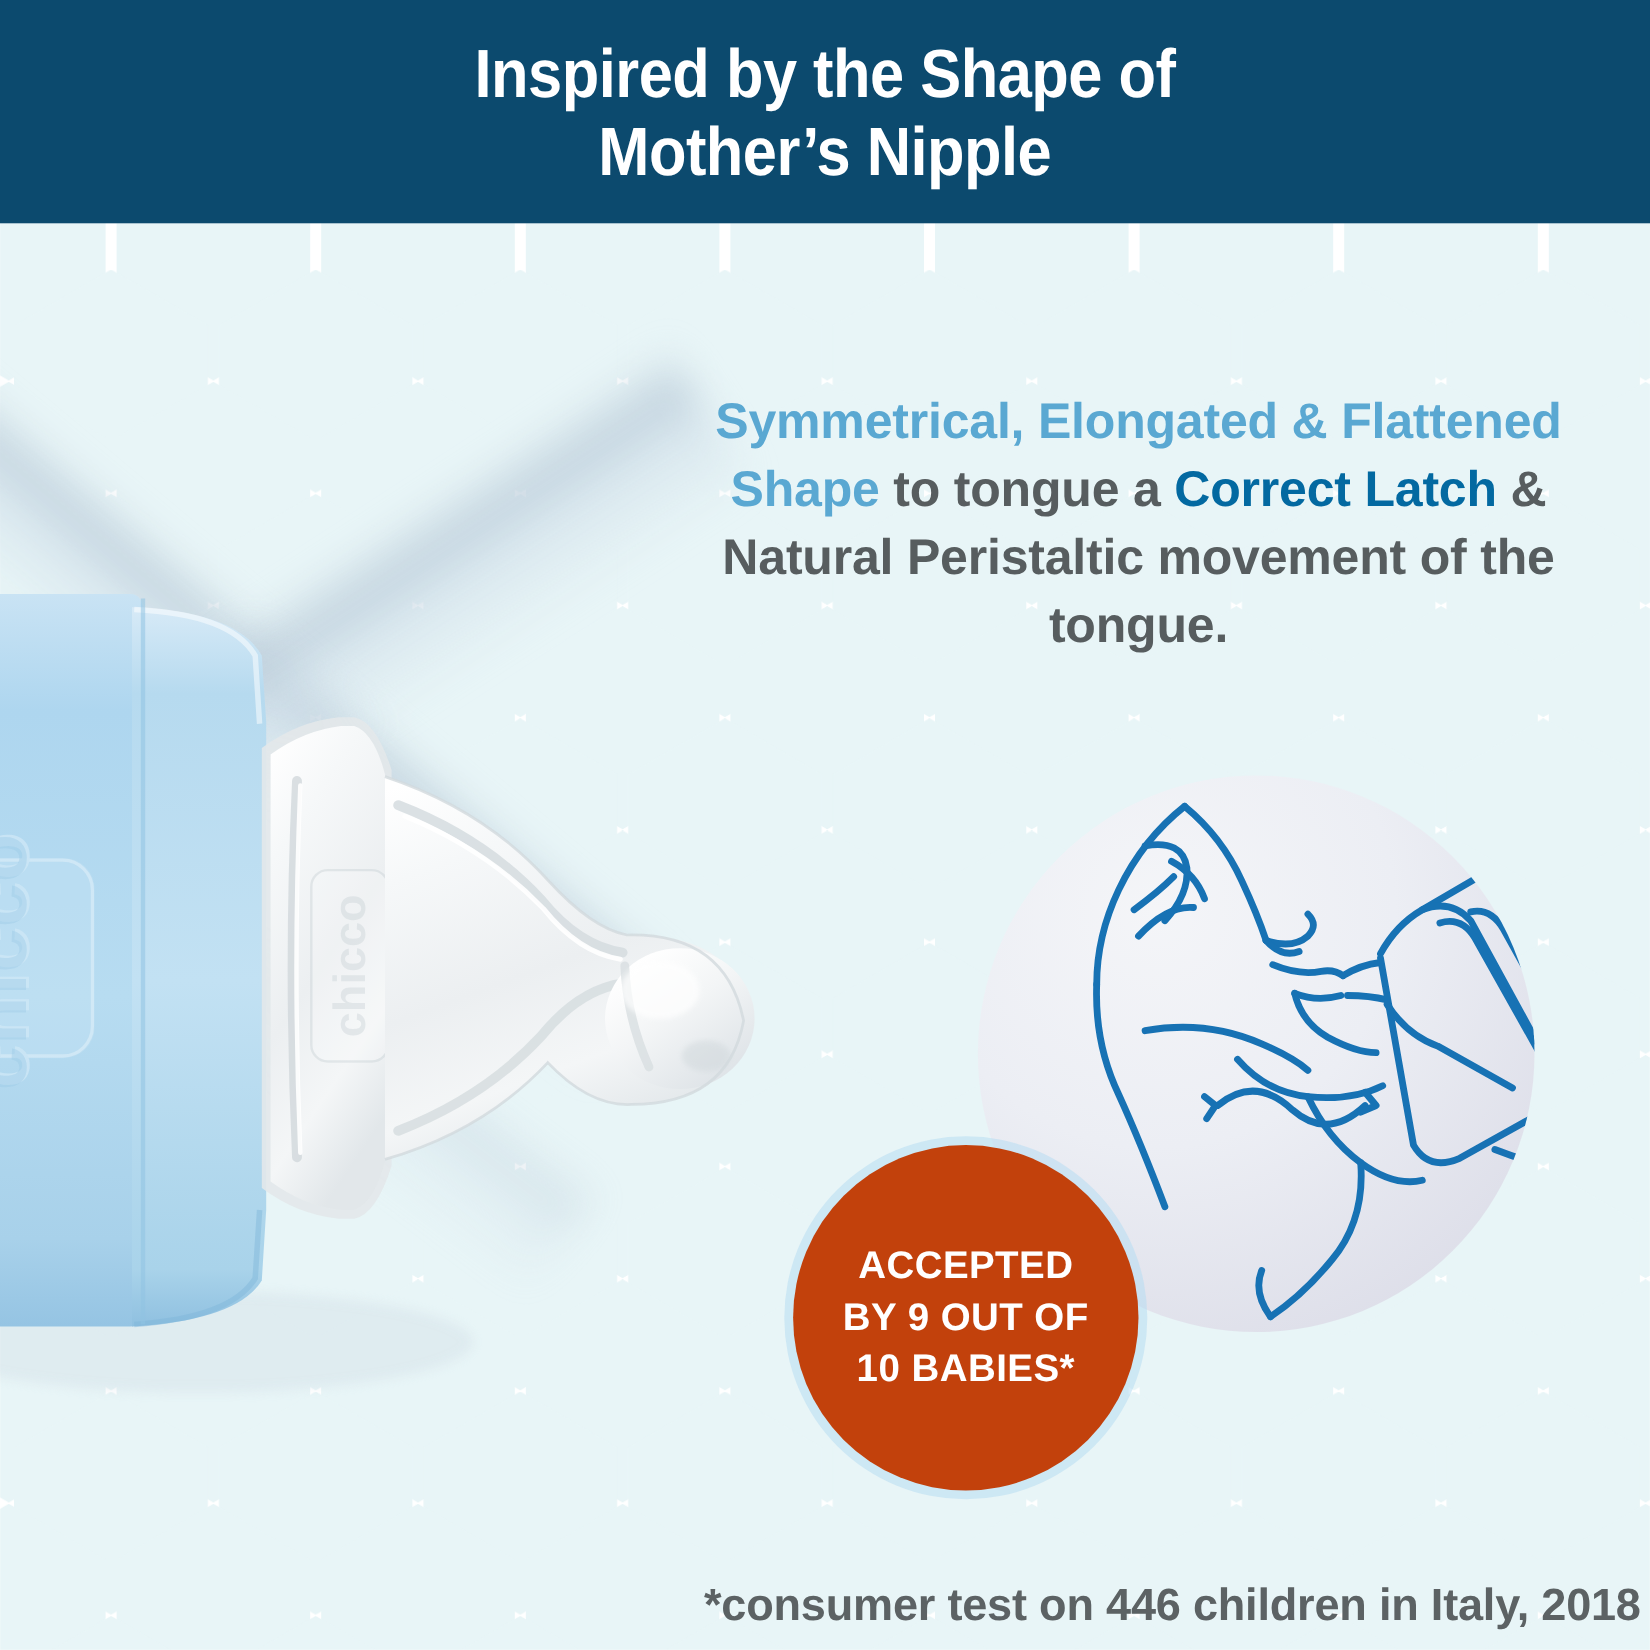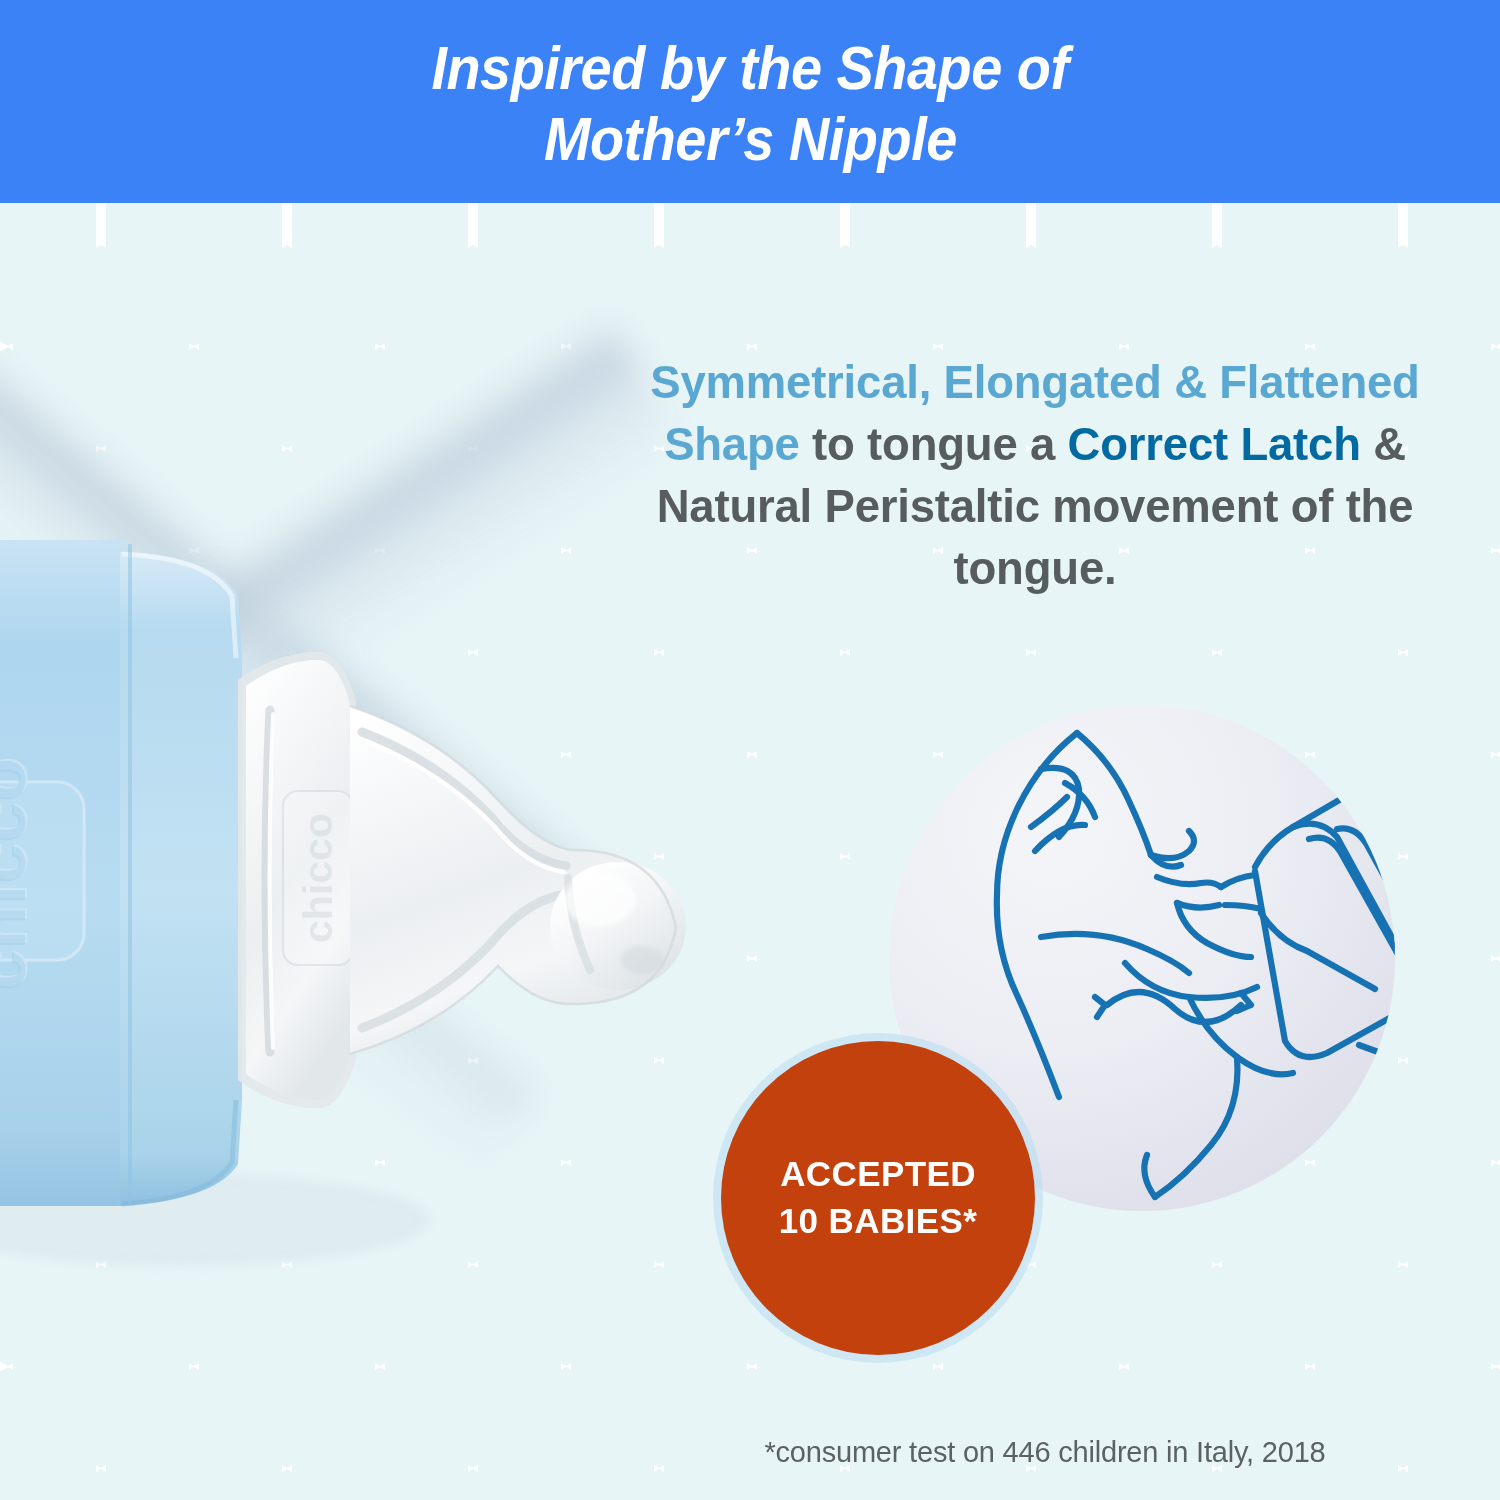"Inspired by the Shape of" div { background: #3b82f6 -> #0c4a6e; font-style: italic -> none }
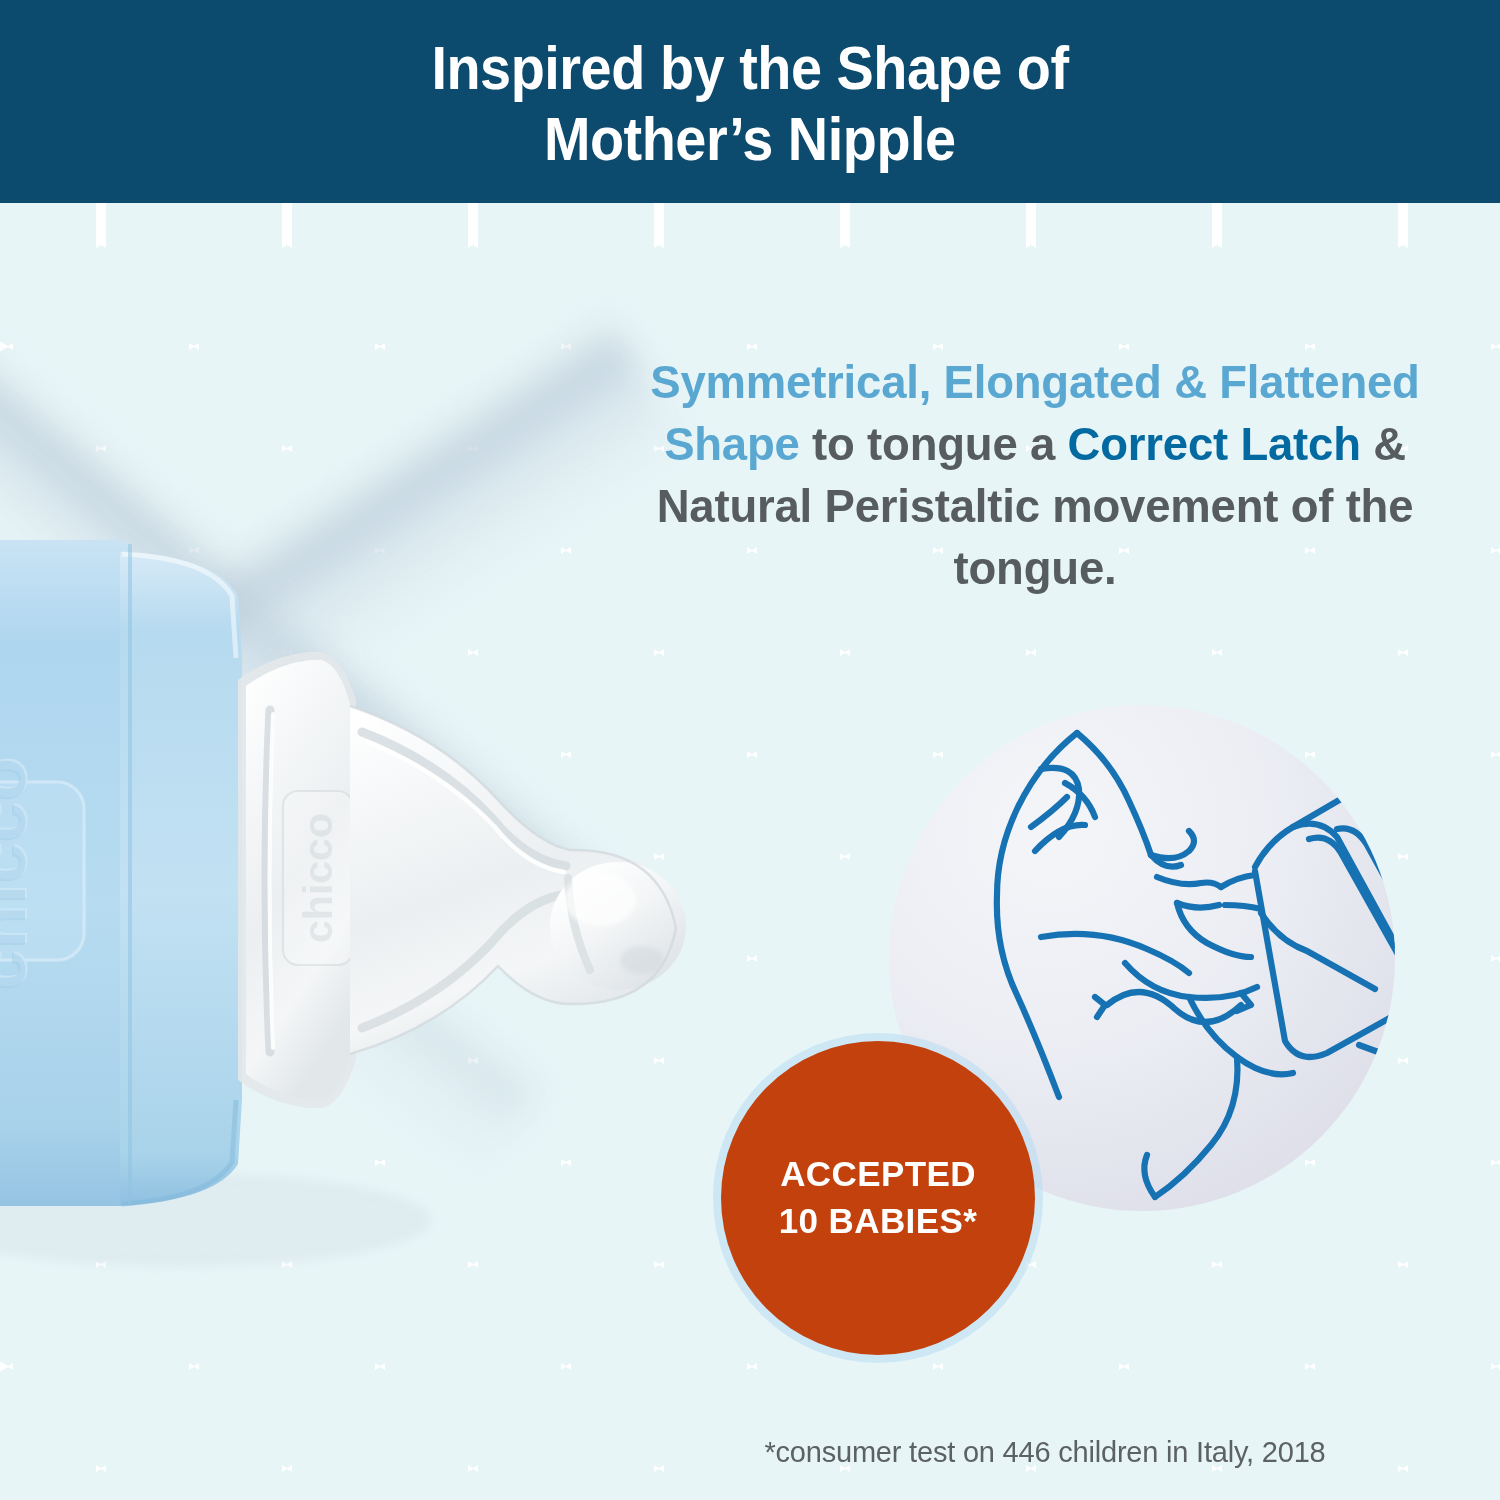"BY 9 OUT OF" div.bline { html: none -> <div>BY 9 OUT OF</div> }
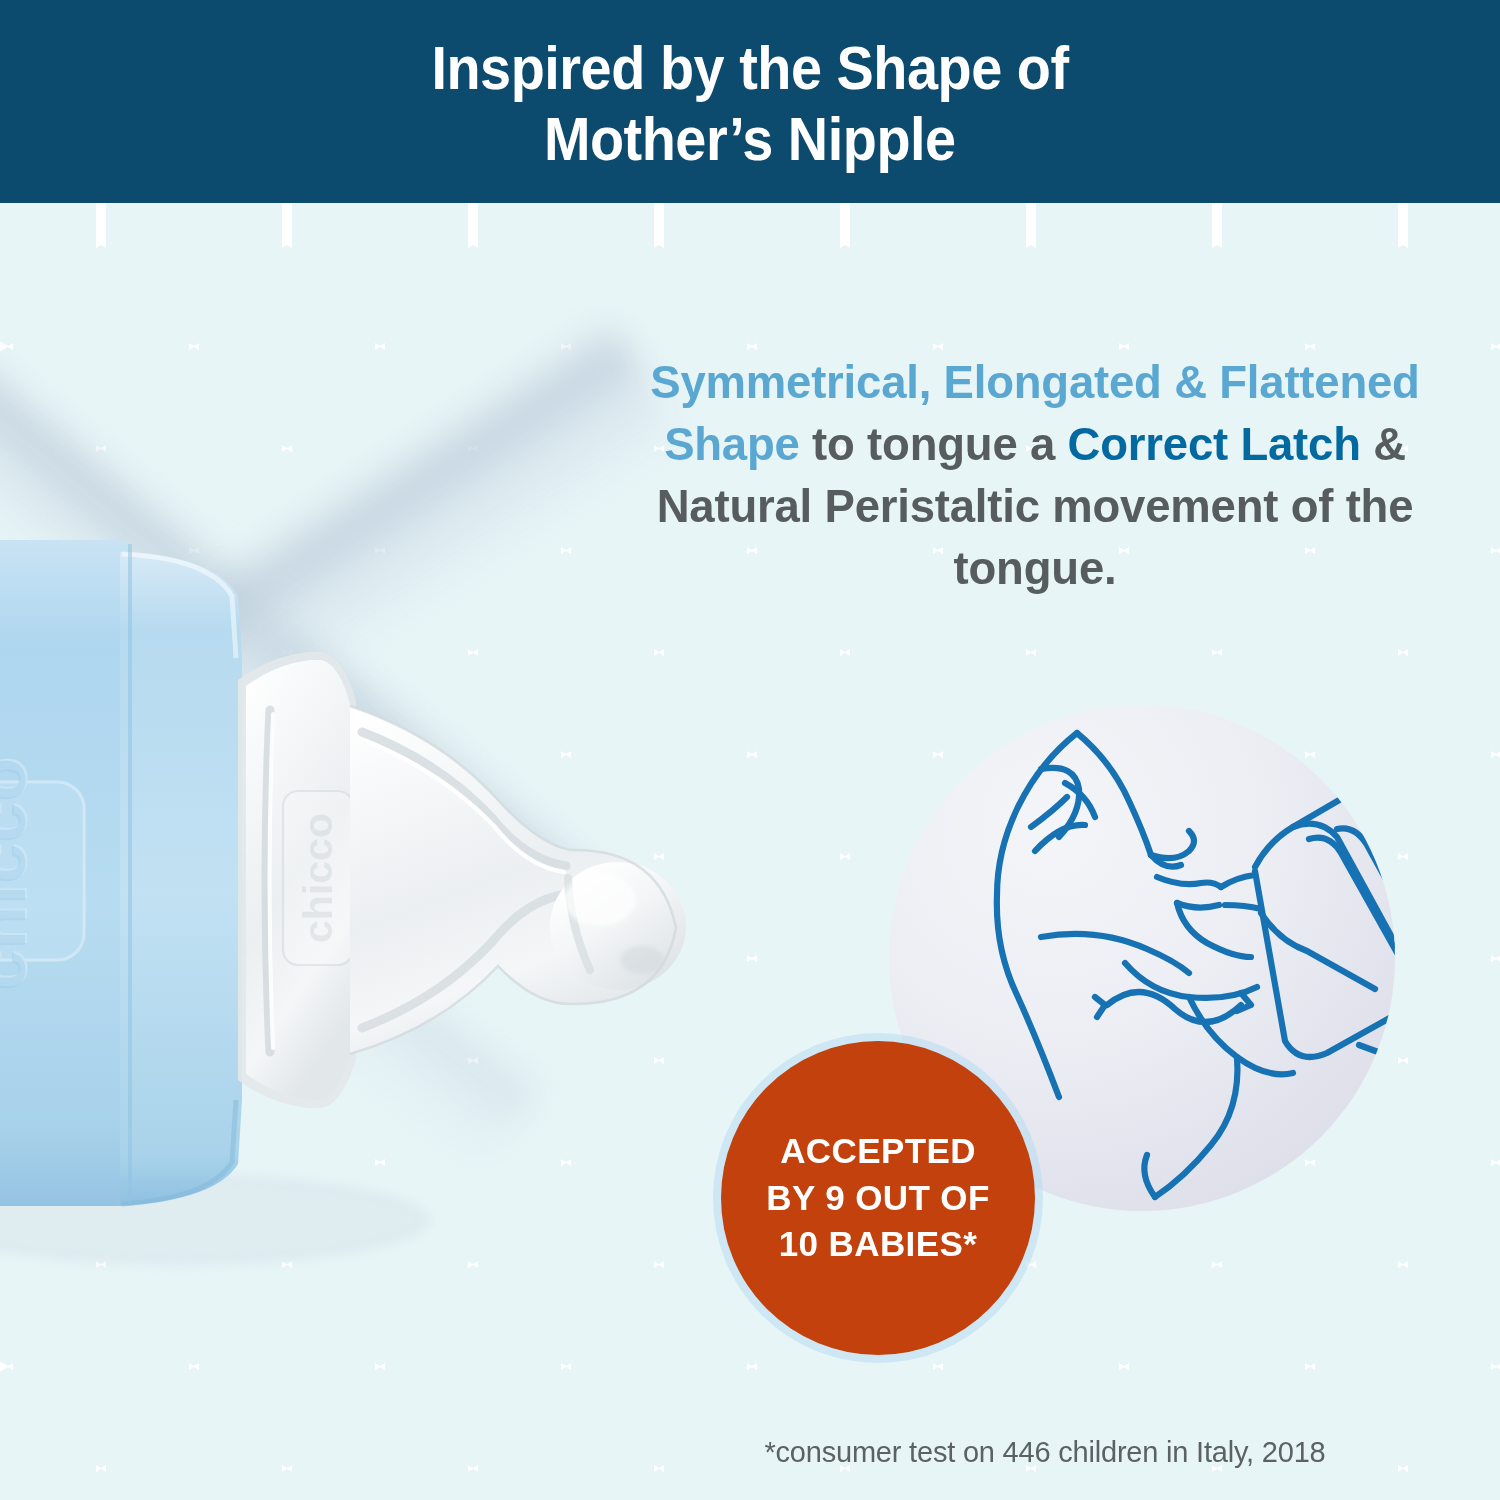"*consumer test on 446 children" #footnote { font-size: 29px -> 41px; font-weight: normal -> bold }
